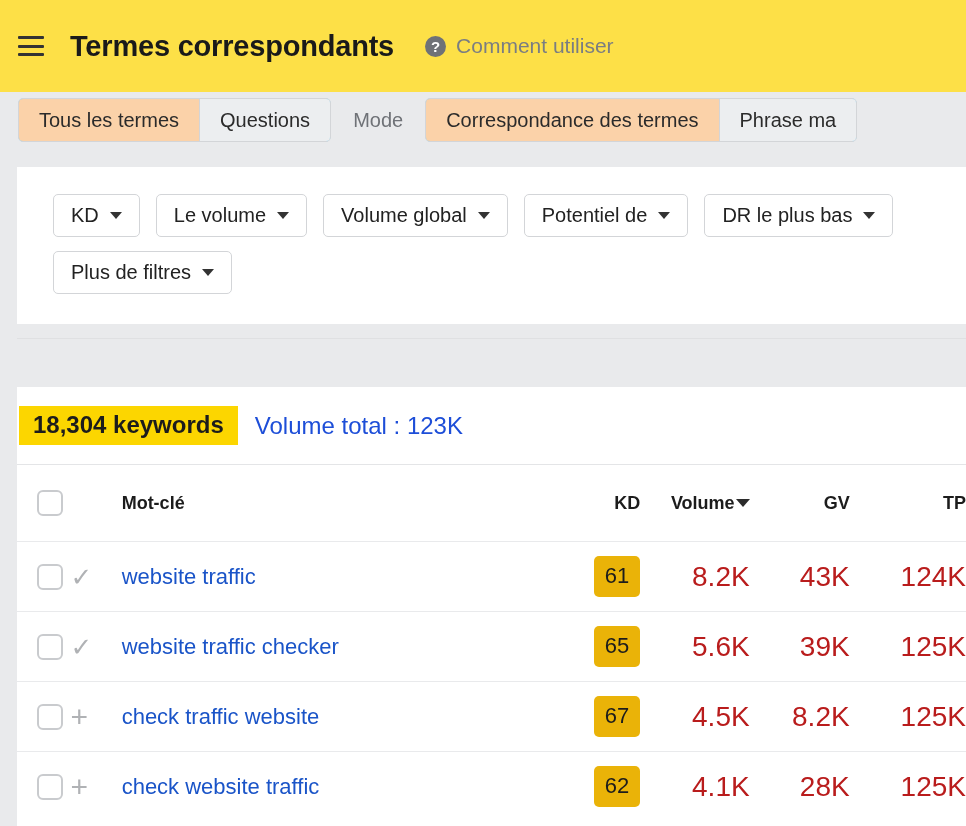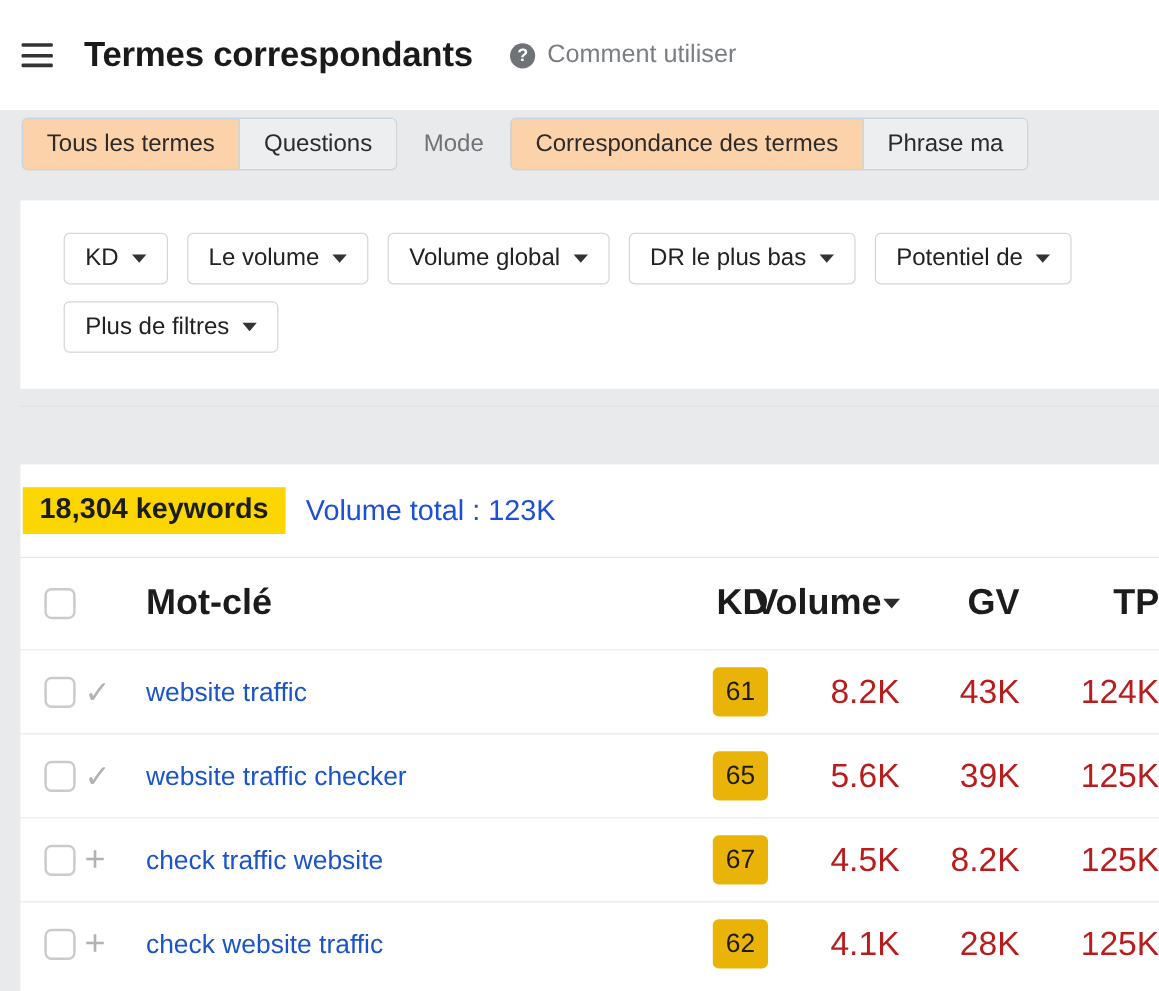"Termes correspondants" .header { background: #ffffff -> #fde047 }
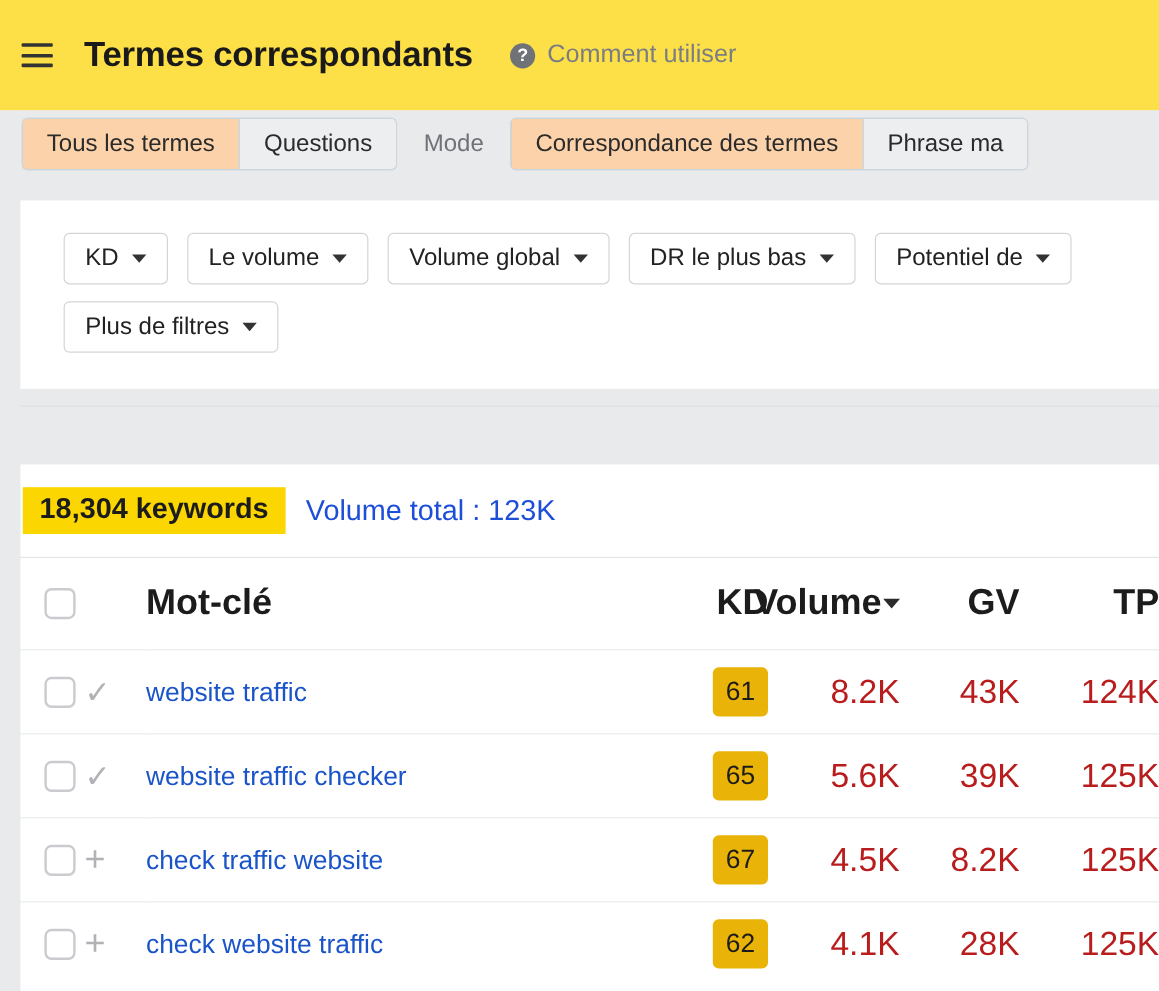"DR le plus bas" div.fbtn { order: before "Potentiel de" -> after "Potentiel de" }
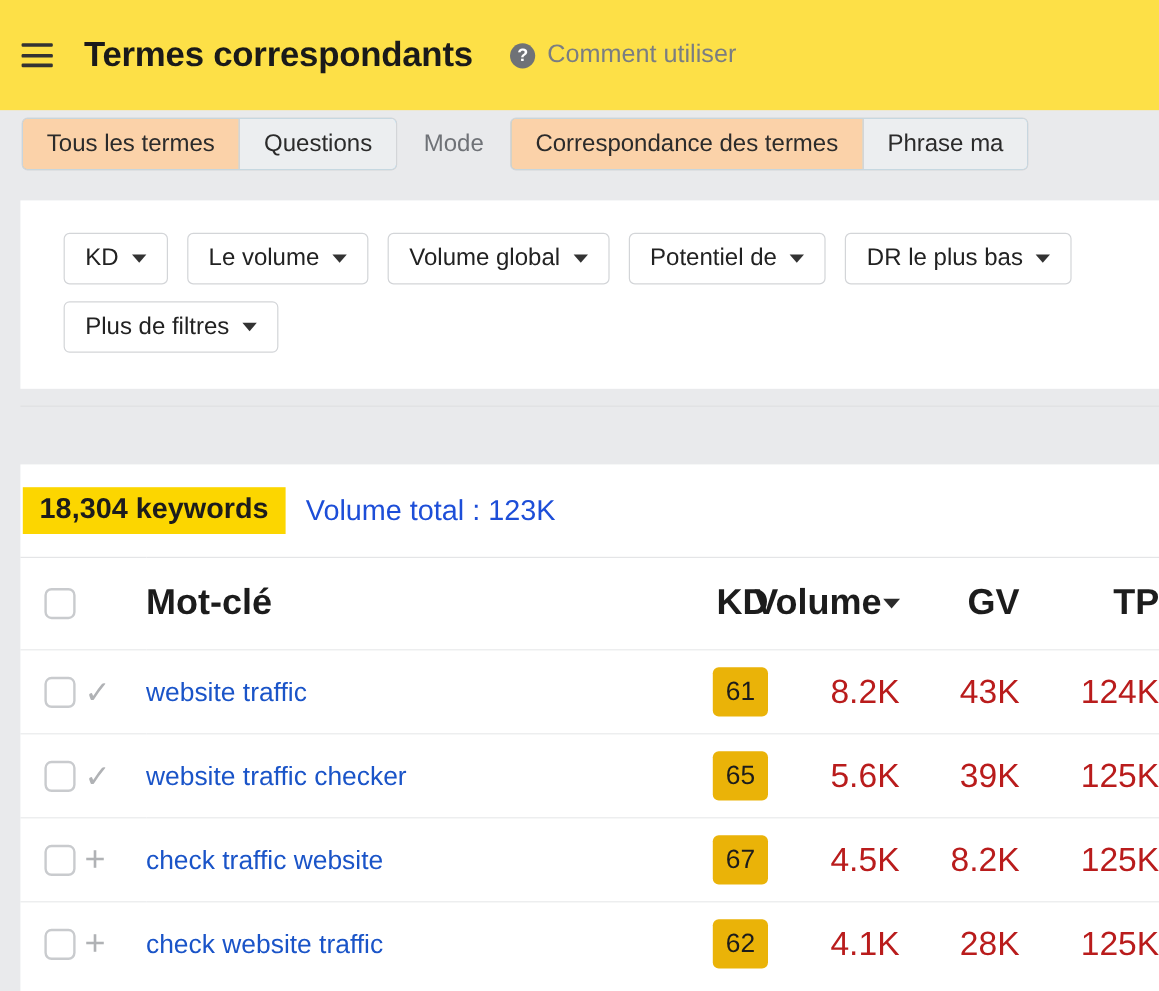"Mot-clé" .kwtable thead th { font-size: 30px -> 18px }
